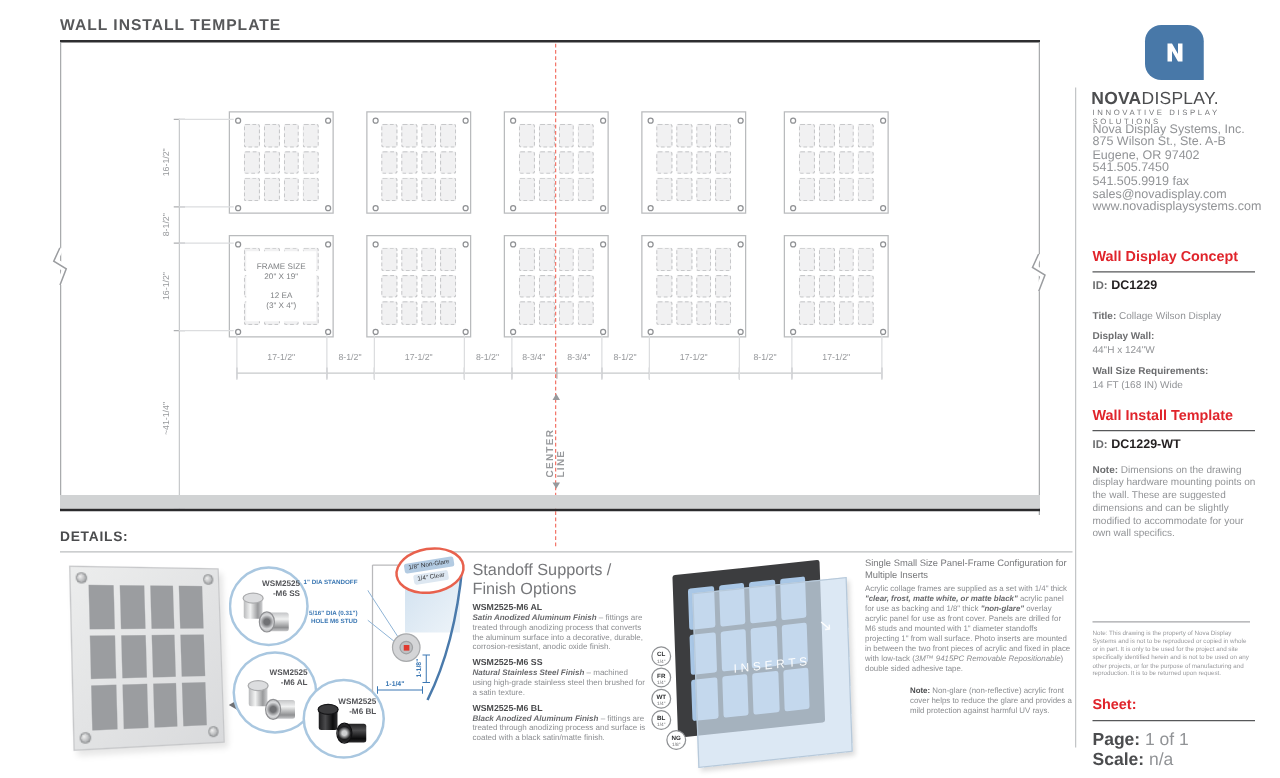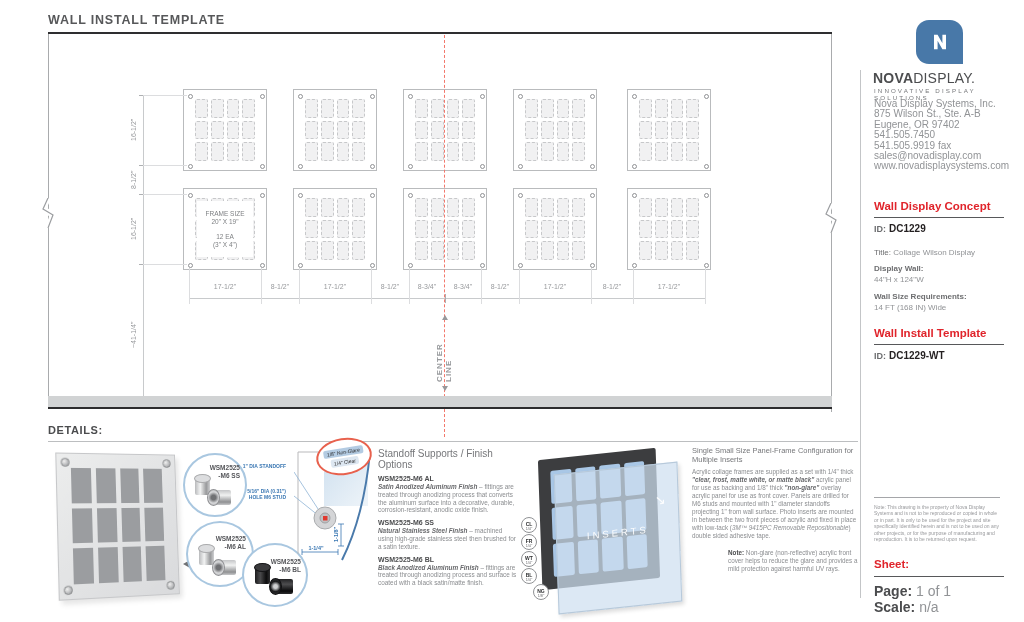"Title:" .fld .lab { font-weight: normal -> bold }
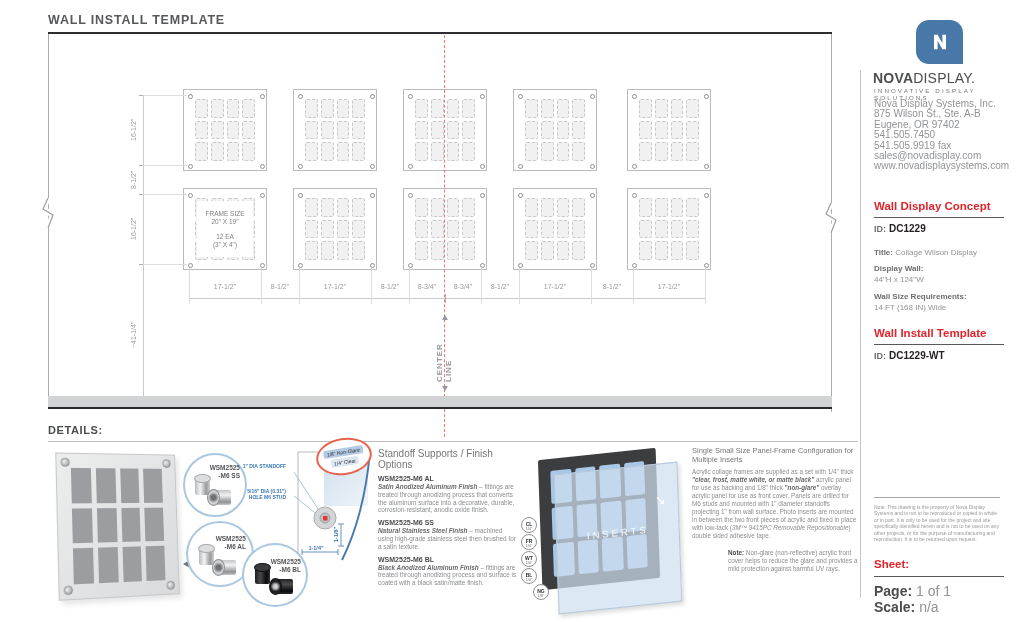"Note: Dimensions on the drawing" div.side-note { html: none -> <div><b>Note:</b> <span>Dimensions on the drawing display hardware mounting points on the wall. These are suggested dimensions and can be slightly modified to accommodate for your own wall specifics.</span></div> }
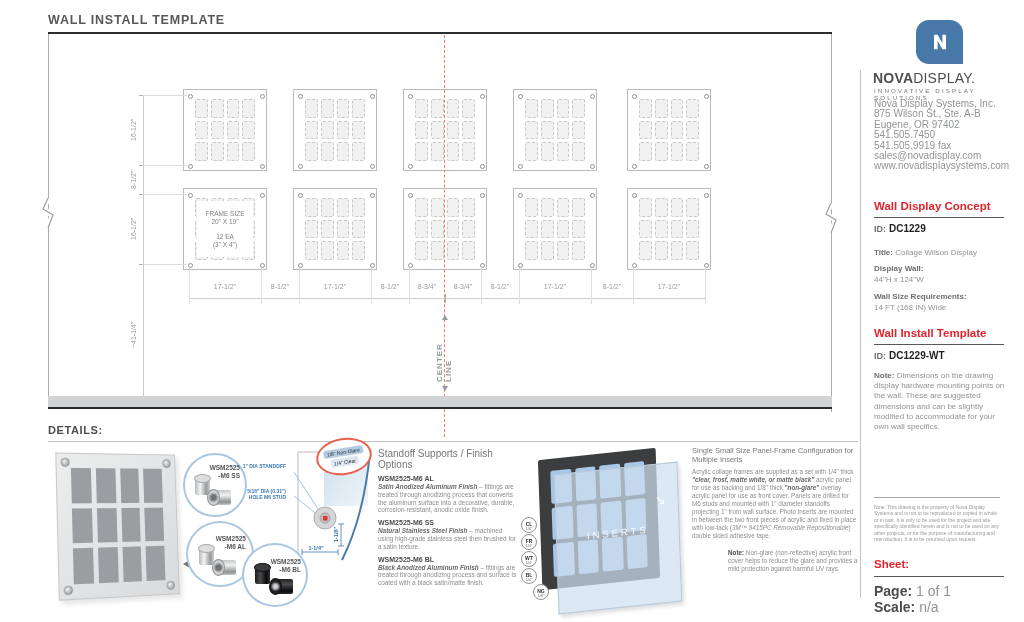"Standoff Supports / Finish Options" .fo-head { font-size: 10px -> 13px }
